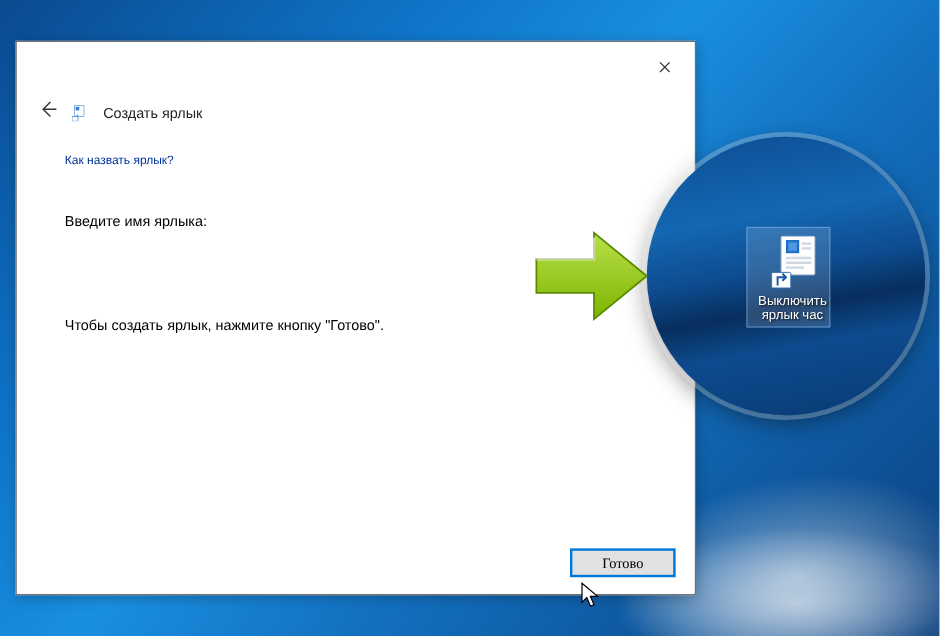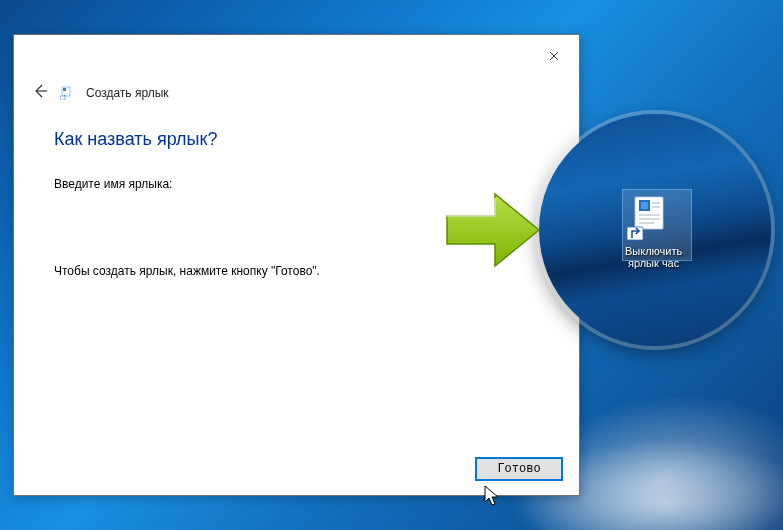"Как назвать ярлык?" .question { font-size: 18px -> 10px }
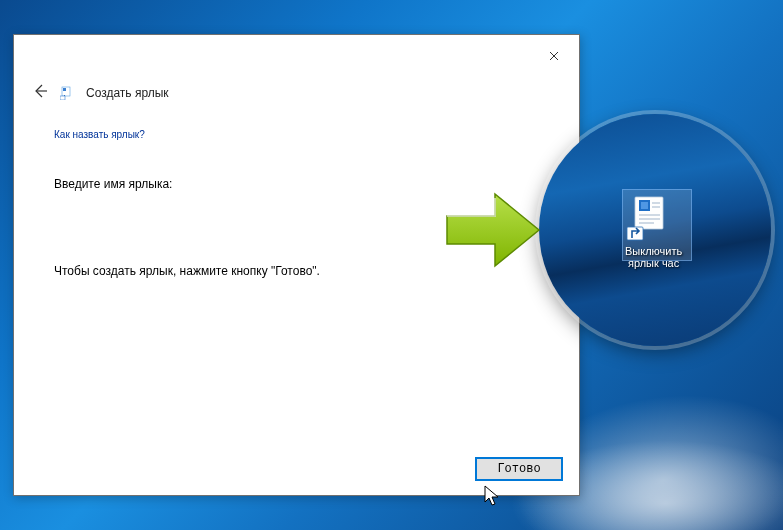"Выключить" .zoom-tile { align-items: flex-start -> flex-end; height: 72px -> 84px }
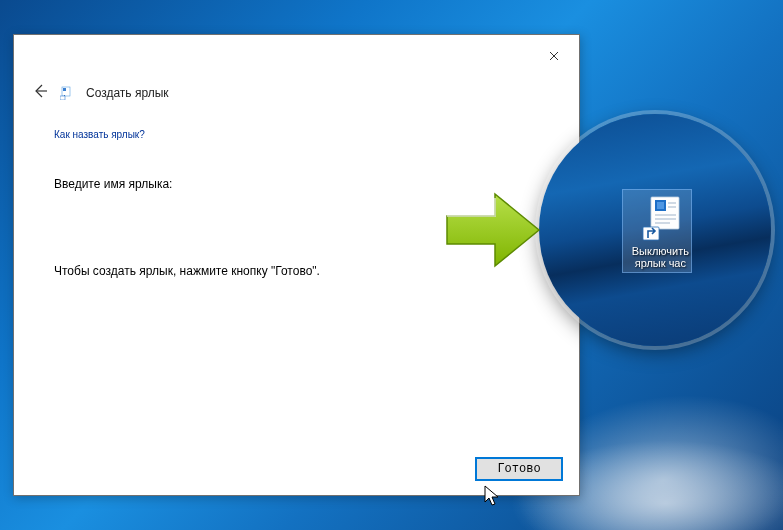"Готово" .btn { font-family: Liberation Mono, monospace -> Liberation Serif, serif }
